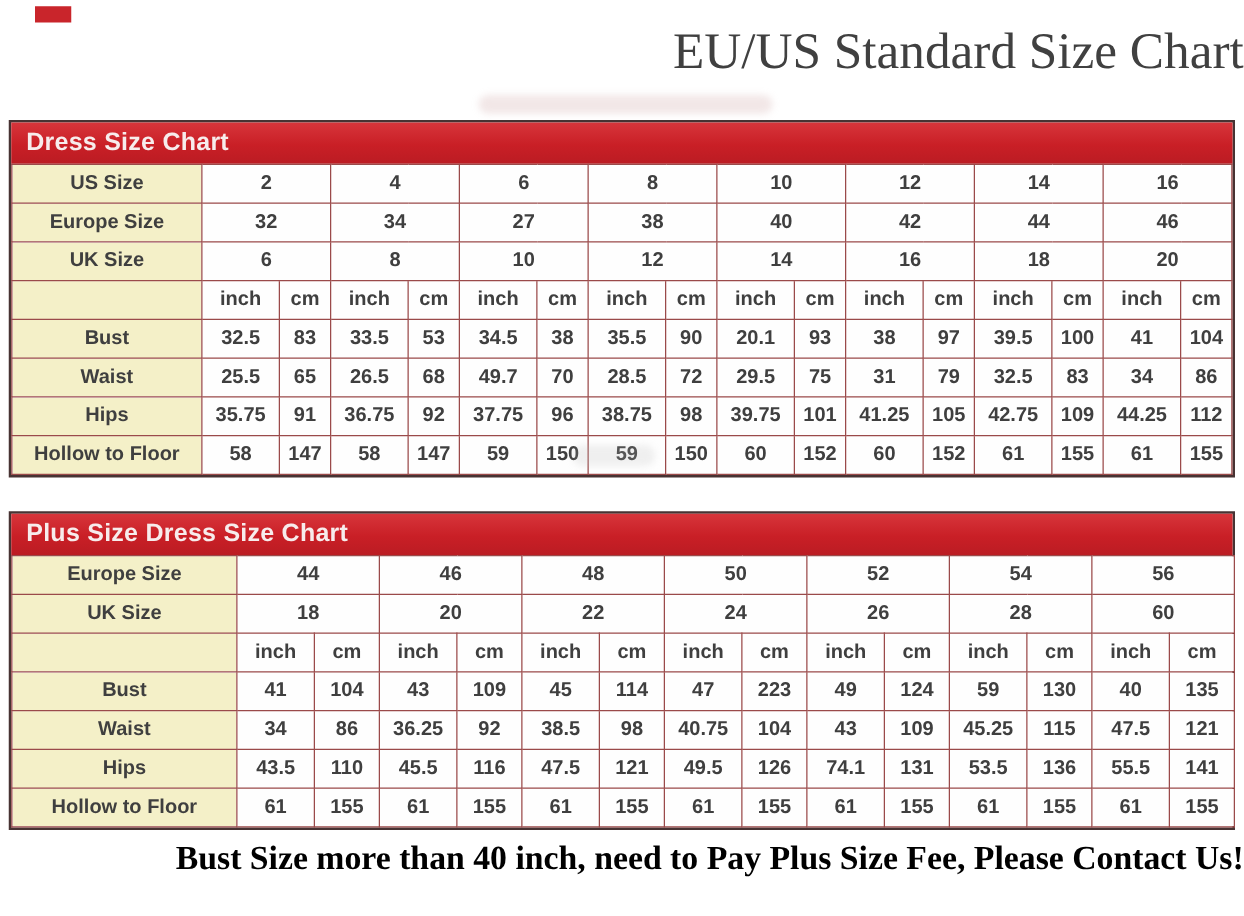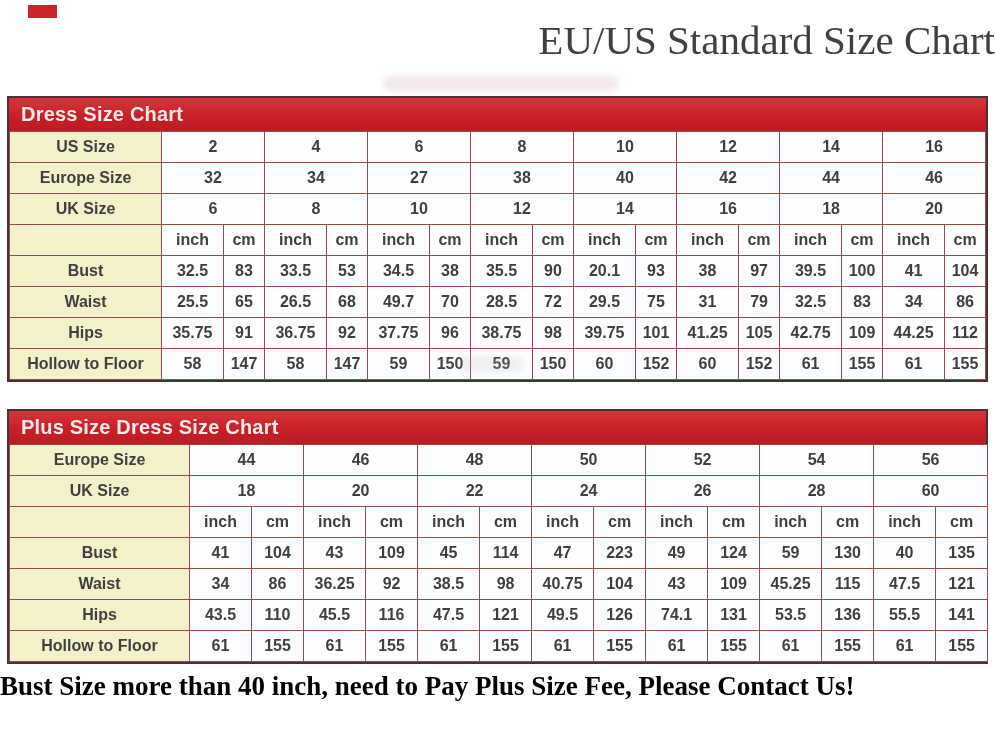"Bust Size more than 40" .footer { text-align: left -> right }
